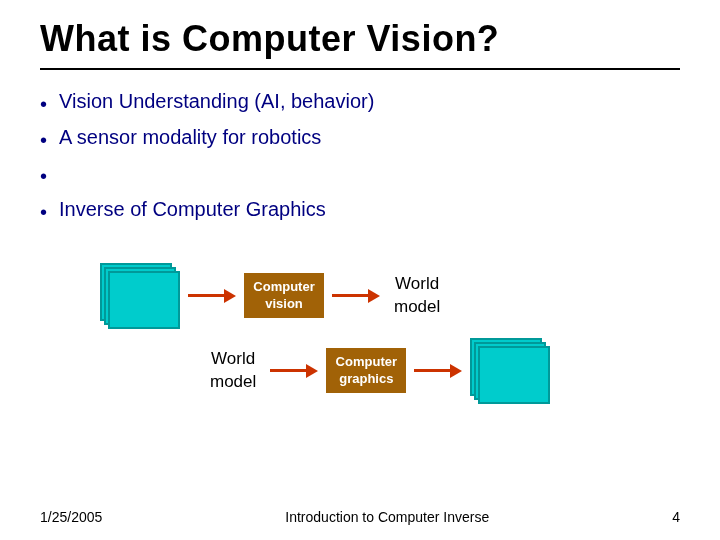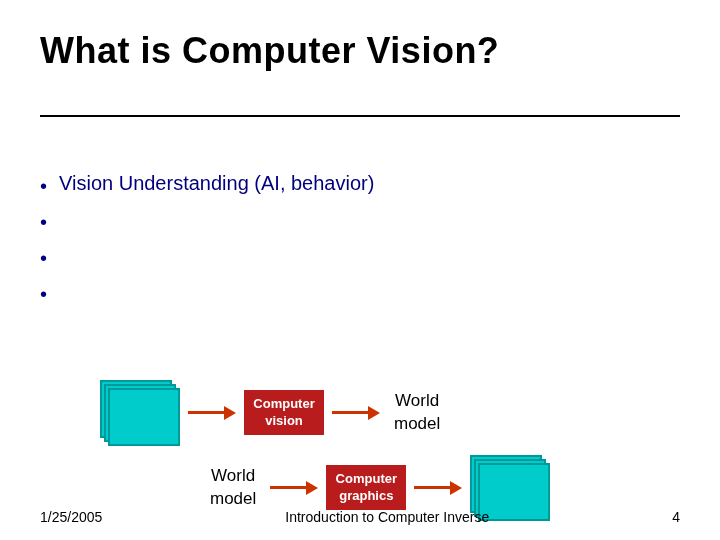"What is Computer Vision?" .slide { justify-content: space-between -> none; padding: 30px 40px 20px 40px -> 18px 40px 20px 40px }
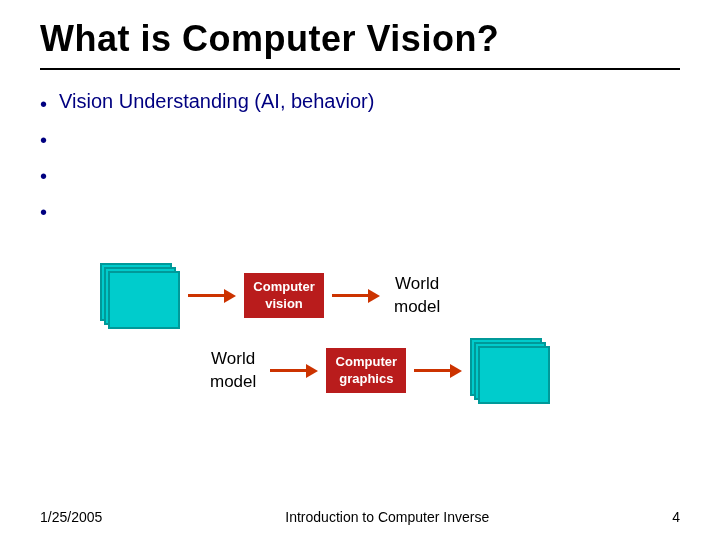"A sensor modality for robotics" span { html: none -> <span>A sensor modality for robotics</span> }
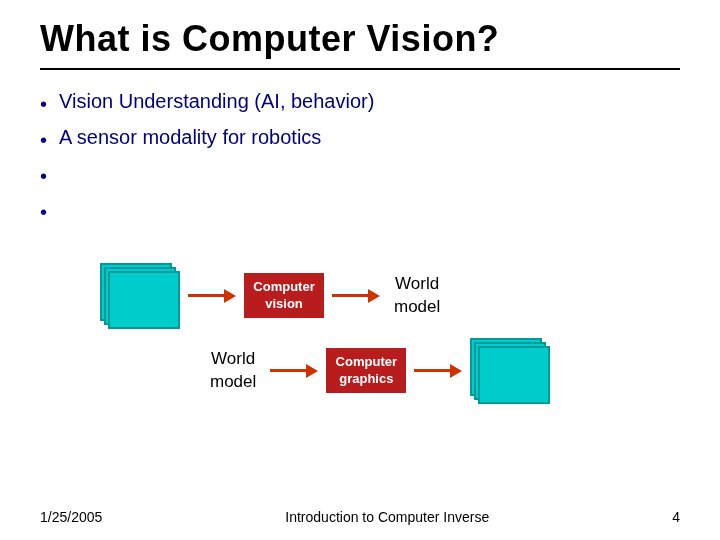"Inverse of Computer Graphics" span { html: none -> <span>Inverse of Computer Graphics</span> }
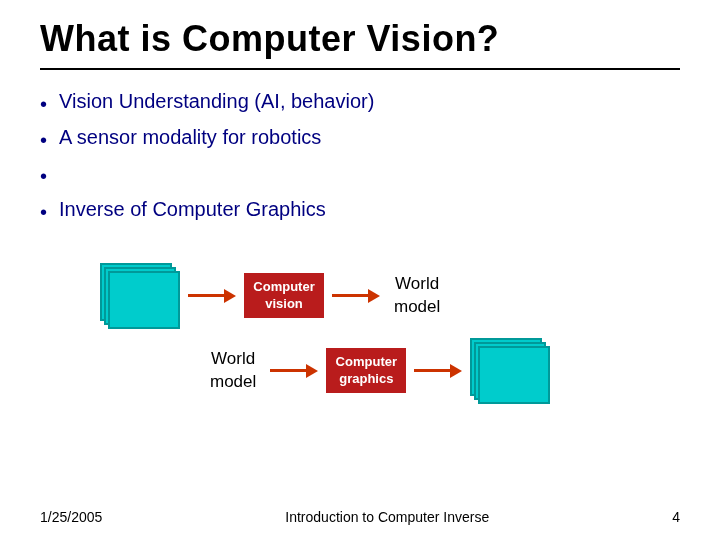"Computer" .label-box { background: #b91c1c -> #a16207 }
